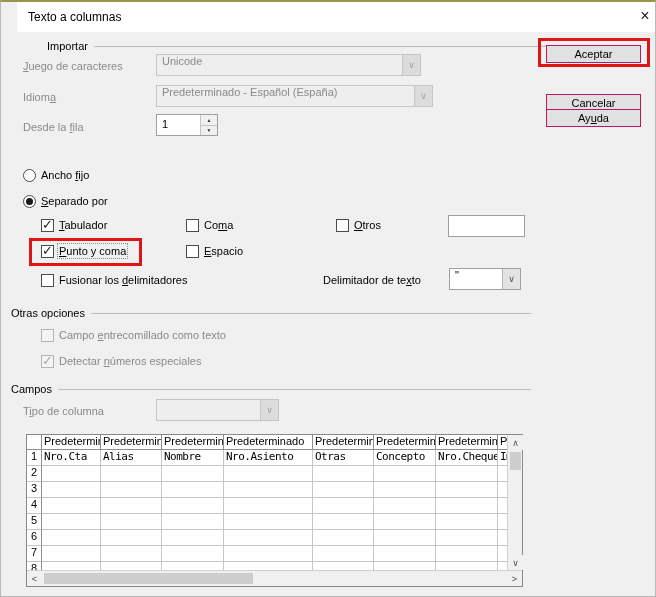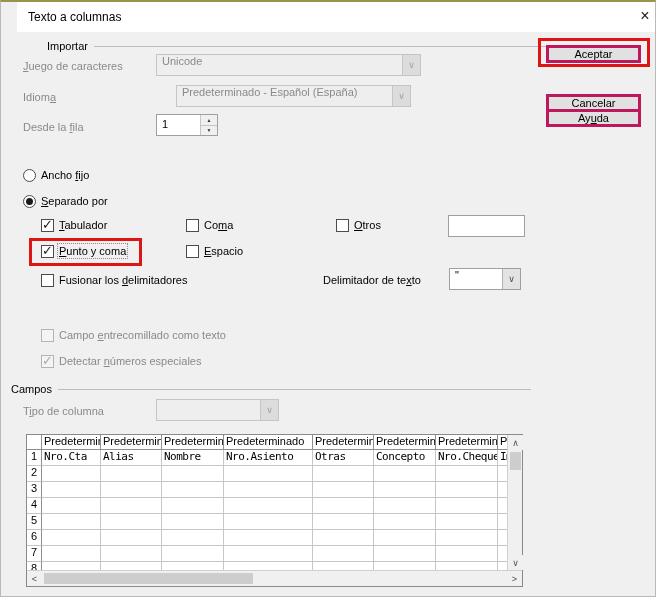"Aceptar" .btn { border: 3px solid #be185d -> 1px solid #be185d }
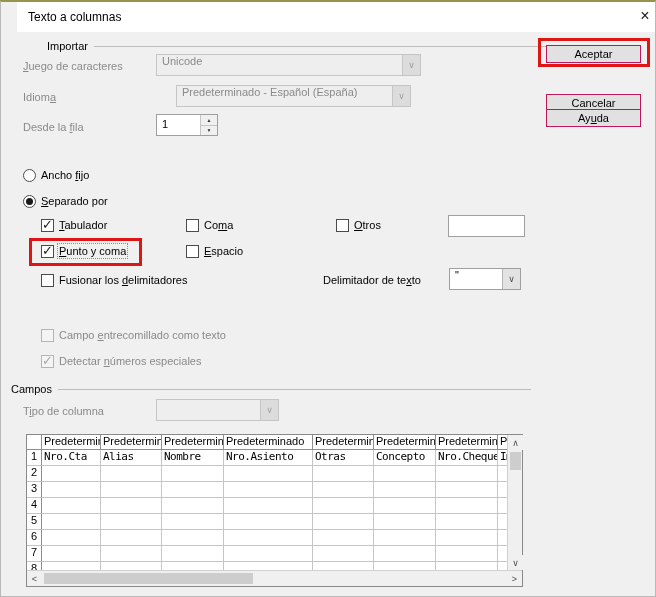"Predeterminado - Español (España)" div.combo { margin-left: 20px -> none; width: 235px -> 277px }
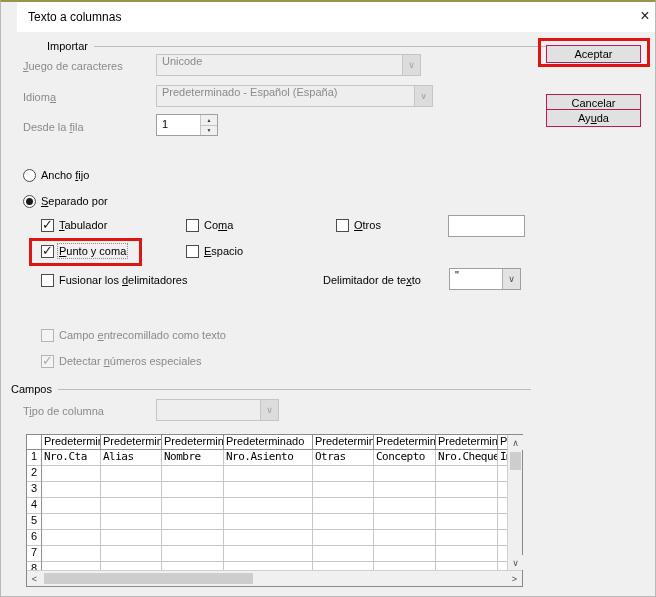"Otras opciones" div.group-head { html: none -> <div> <span>Otras opciones</span> <span></span> </div> }
